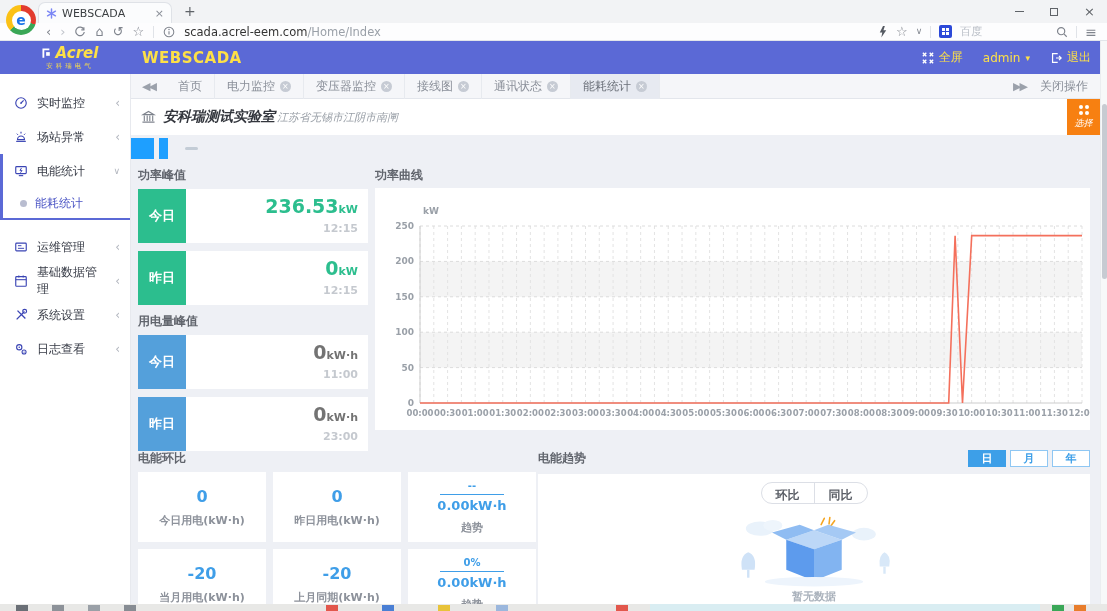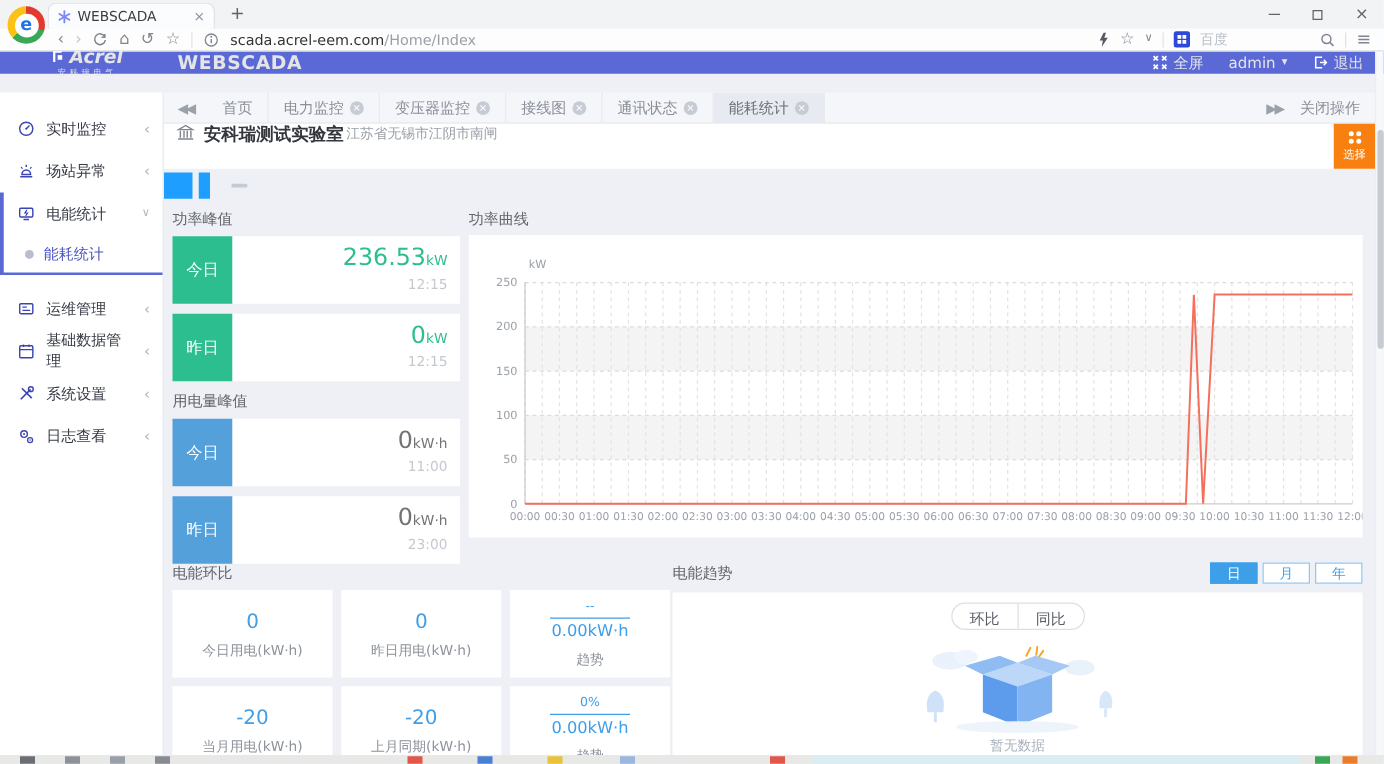"Acrel" .app-header { color: #e5e5e5 -> #fde047; height: 18px -> 33px }
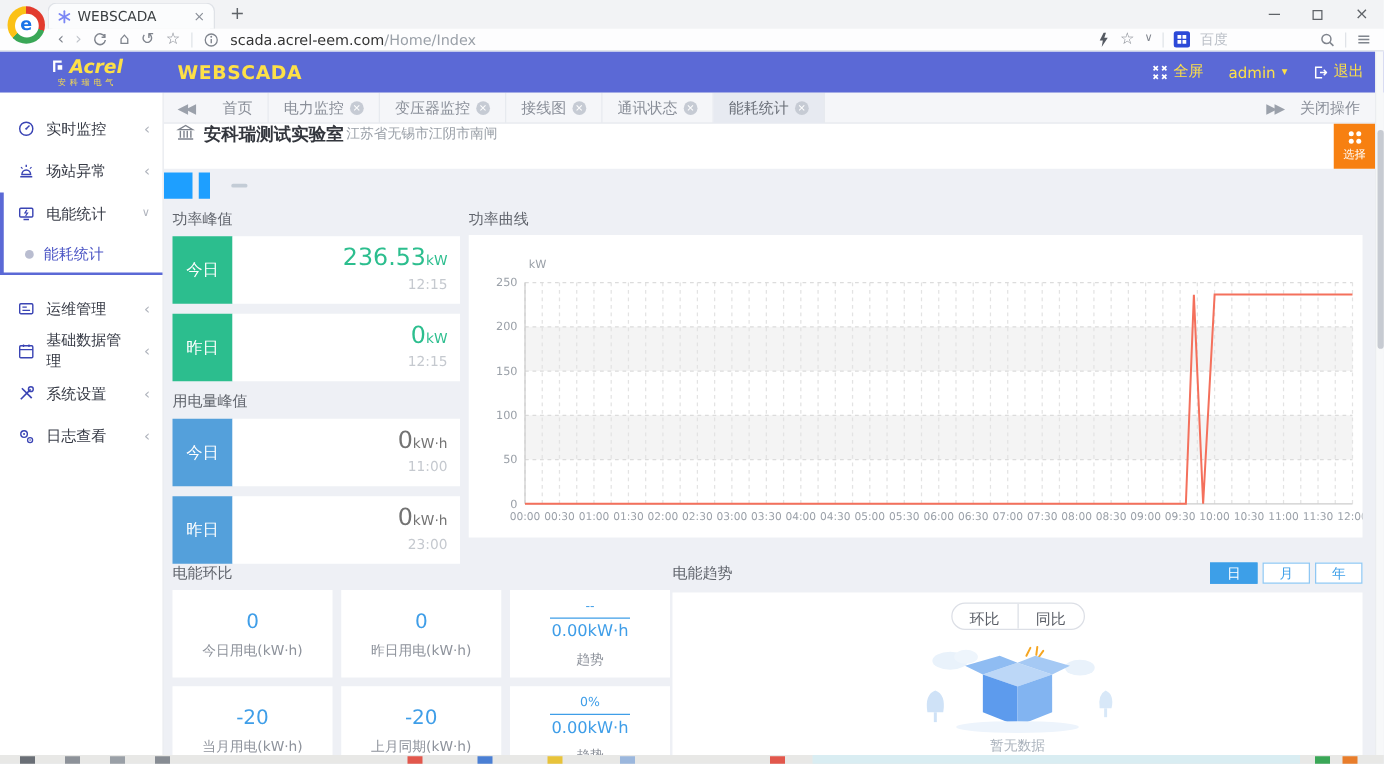"安科瑞测试实验室" .site-bar { align-items: flex-start -> center; font-style: none -> italic }
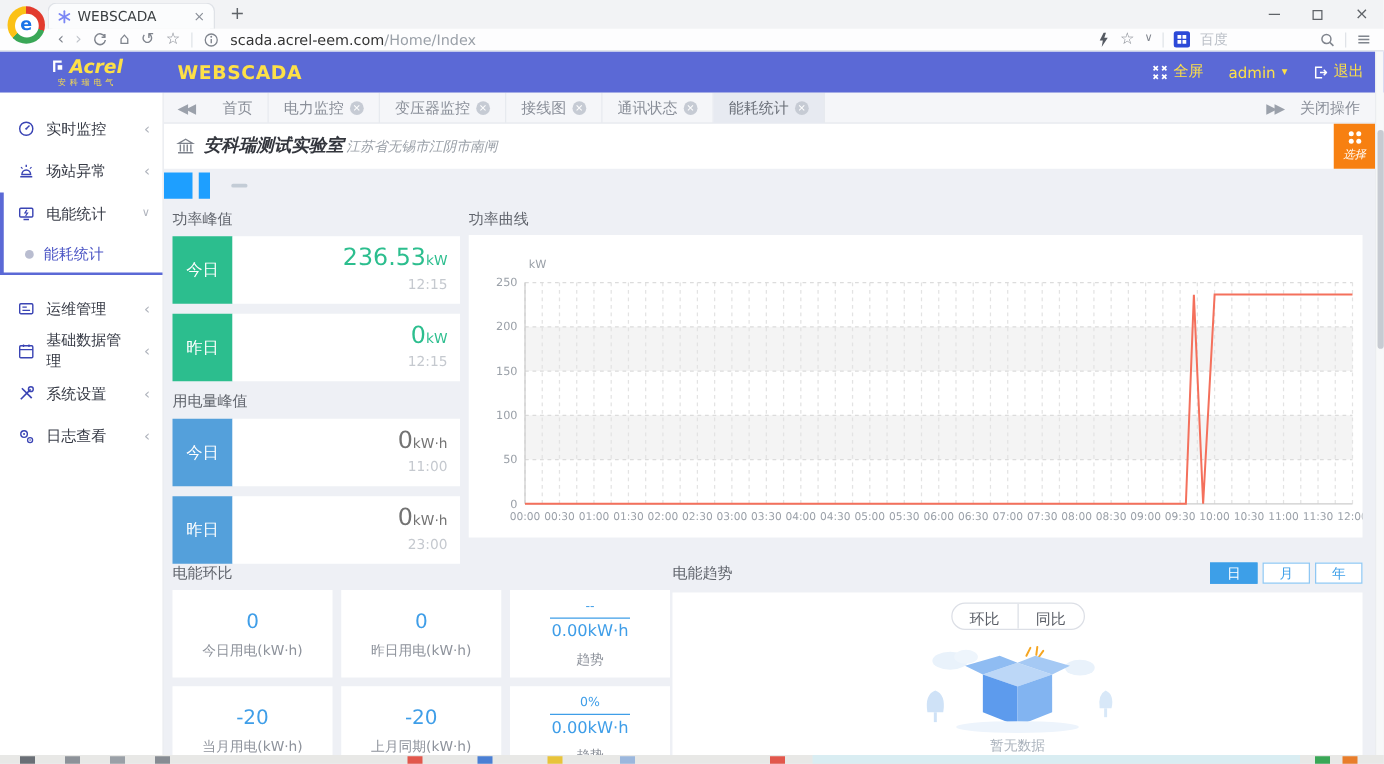"功率峰值" .content { font-weight: none -> bold }
